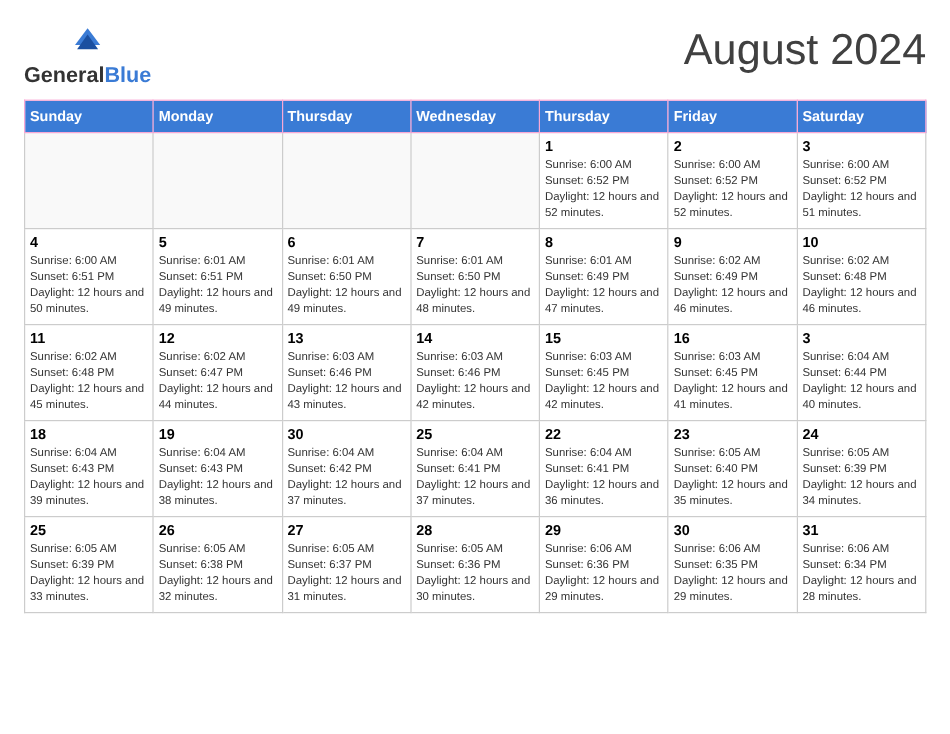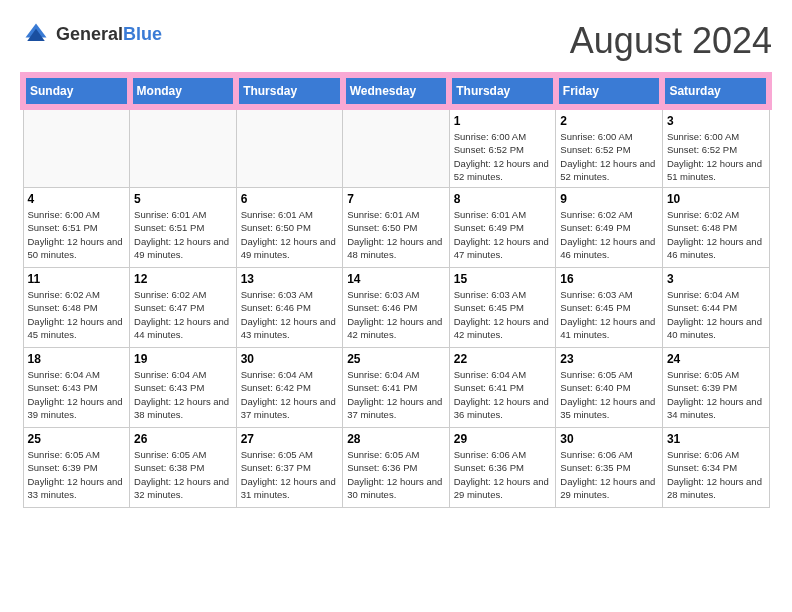"GeneralBlue" .logo { flex-direction: none -> column }
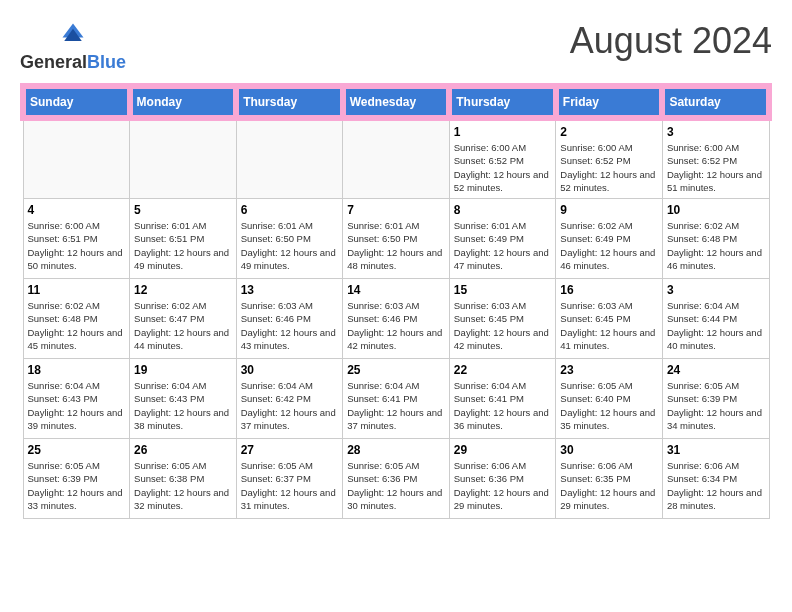"Sunday" thead tr th { border: 6px solid #f9a8d4 -> 1px solid #f9a8d4 }
